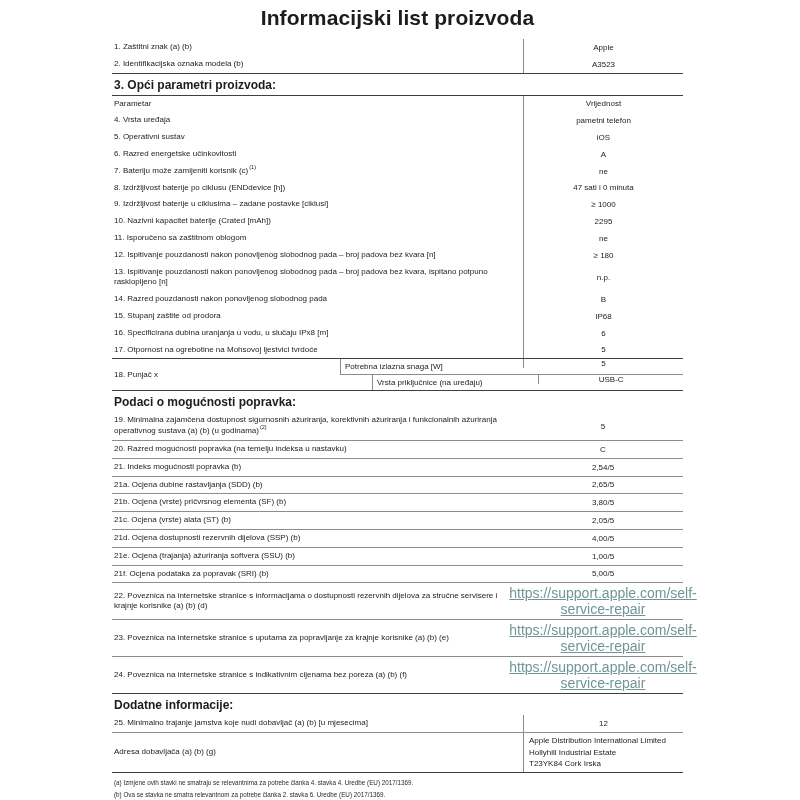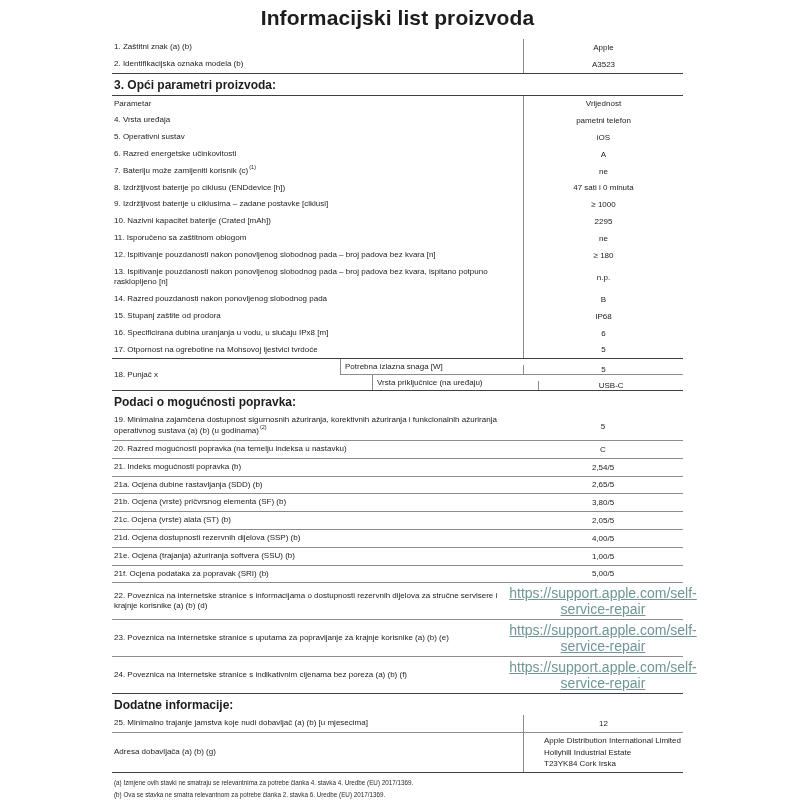"Potrebna izlazna snaga [W]" .charger .sub { align-items: flex-end -> flex-start }
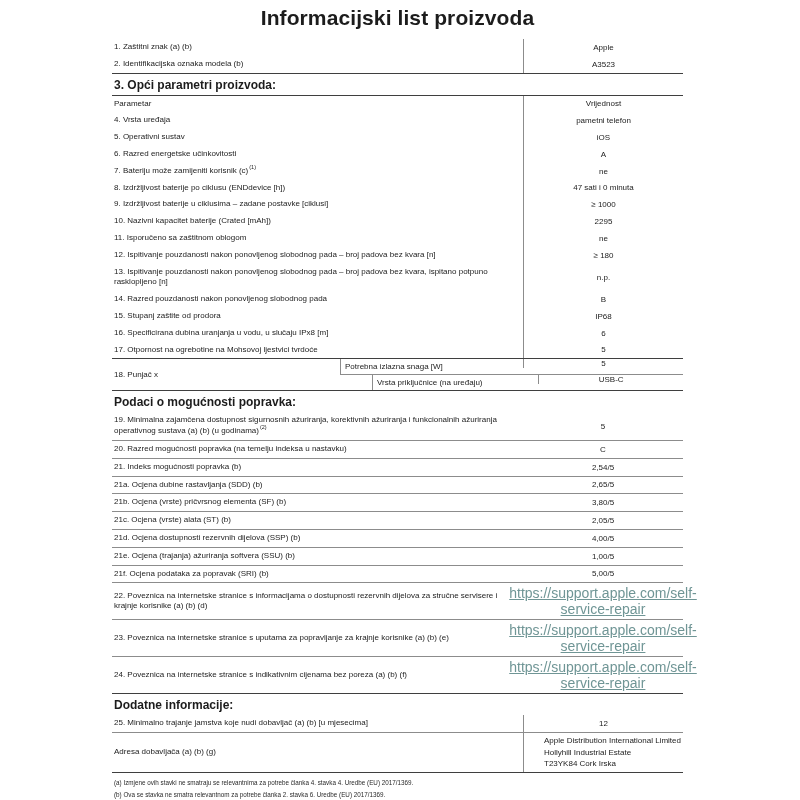"Apple Distribution International Limited" .row .val.addr { padding-left: 20px -> 5px }
